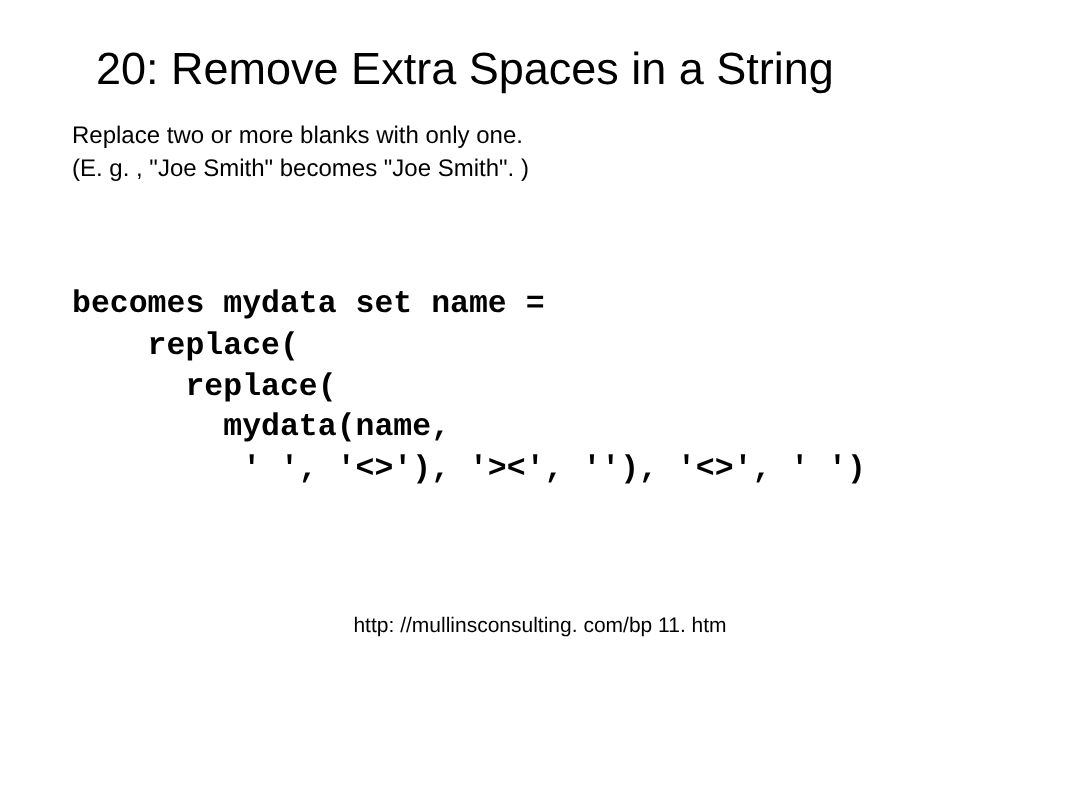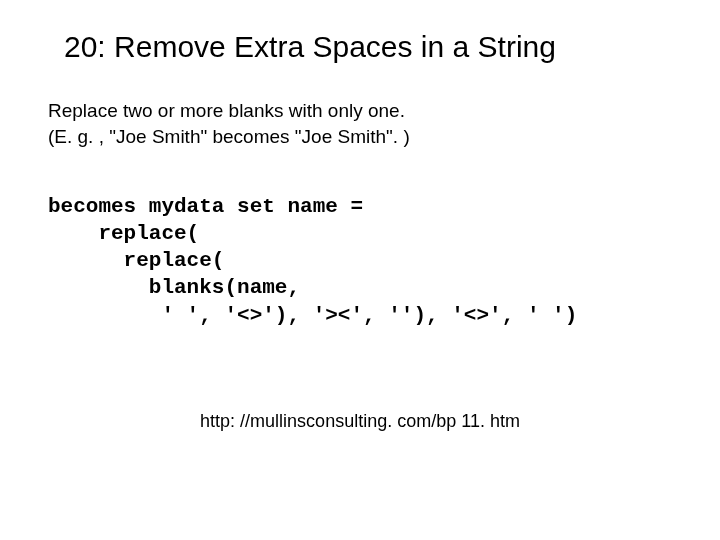"20: Remove Extra Spaces in" .title { margin-bottom: 34px -> 16px }
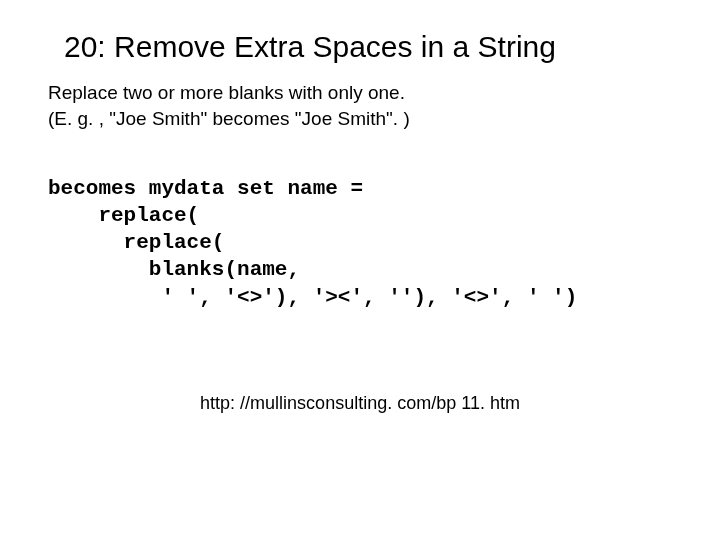"Replace two or more blanks" .desc { font-size: 19px -> 16px; margin-bottom: 16px -> 40px }
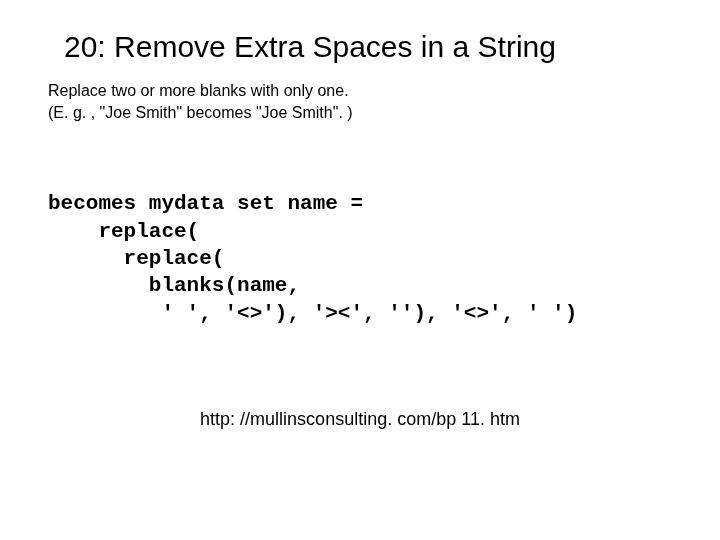"blanks(name," span { text: blanks -> mydata }
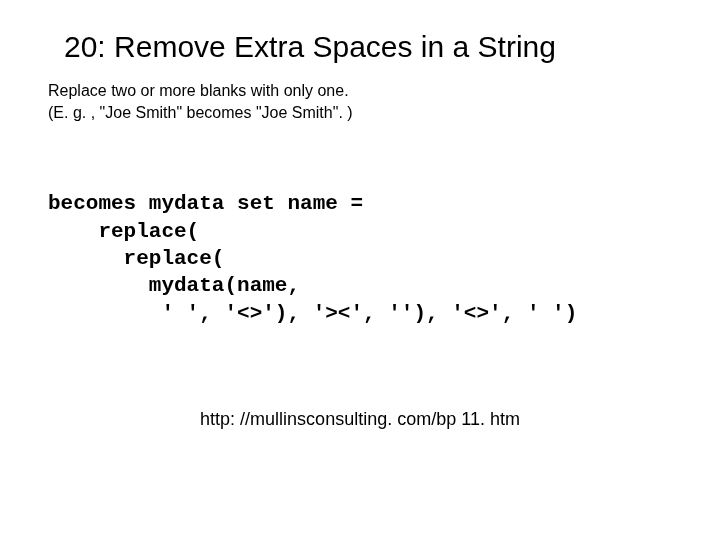"http: //mullinsconsulting. com/bp 11." .refs { font-size: 18px -> 14px }
